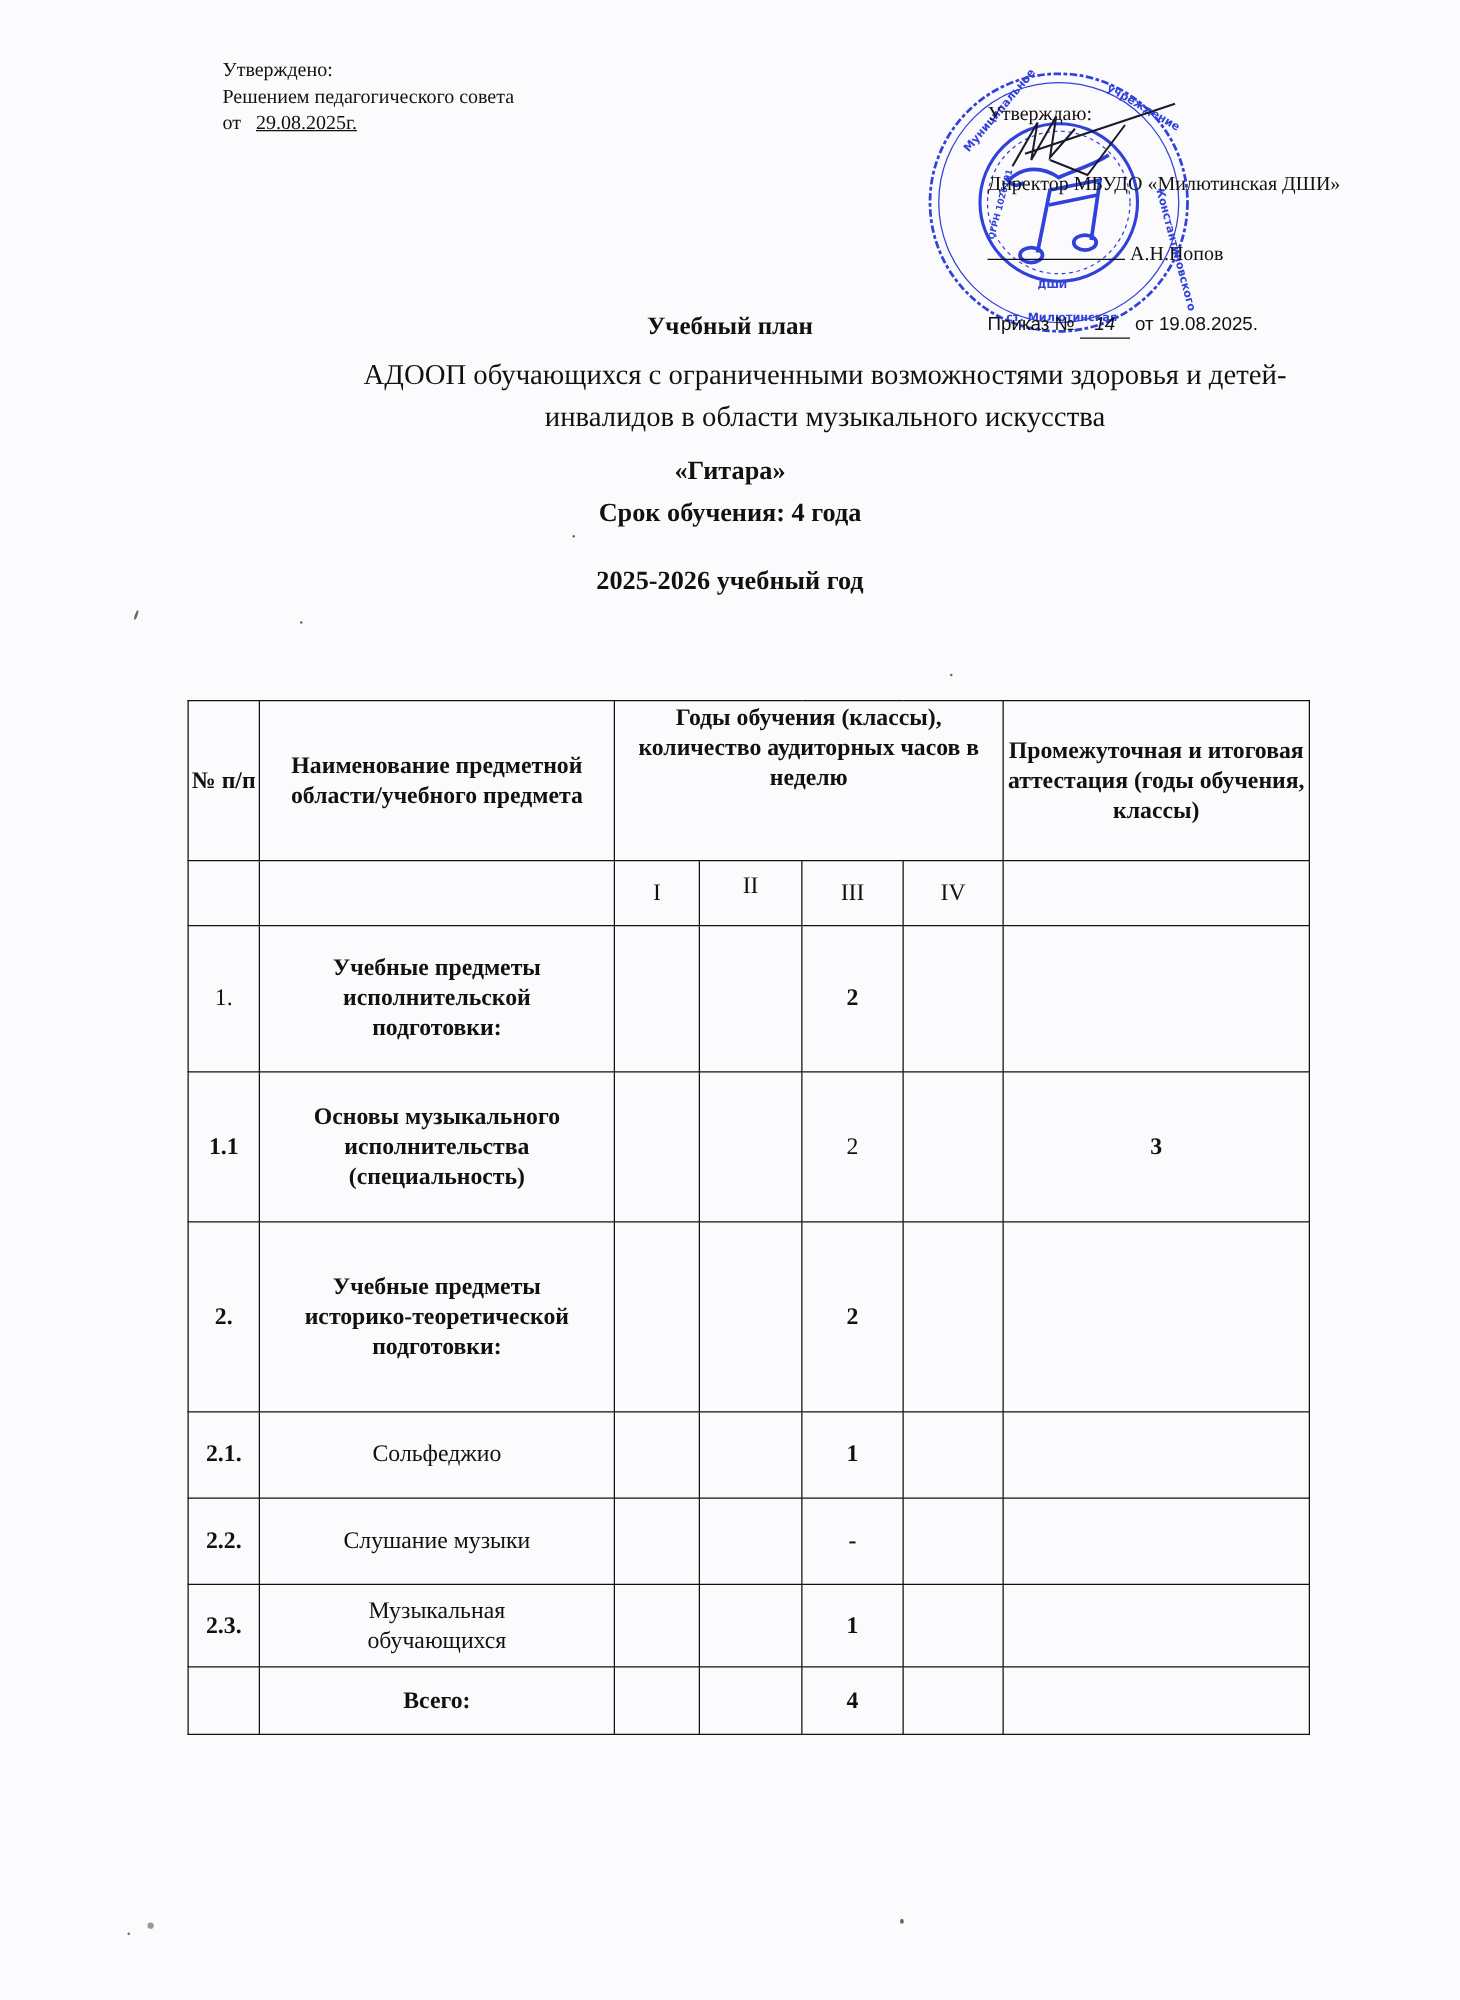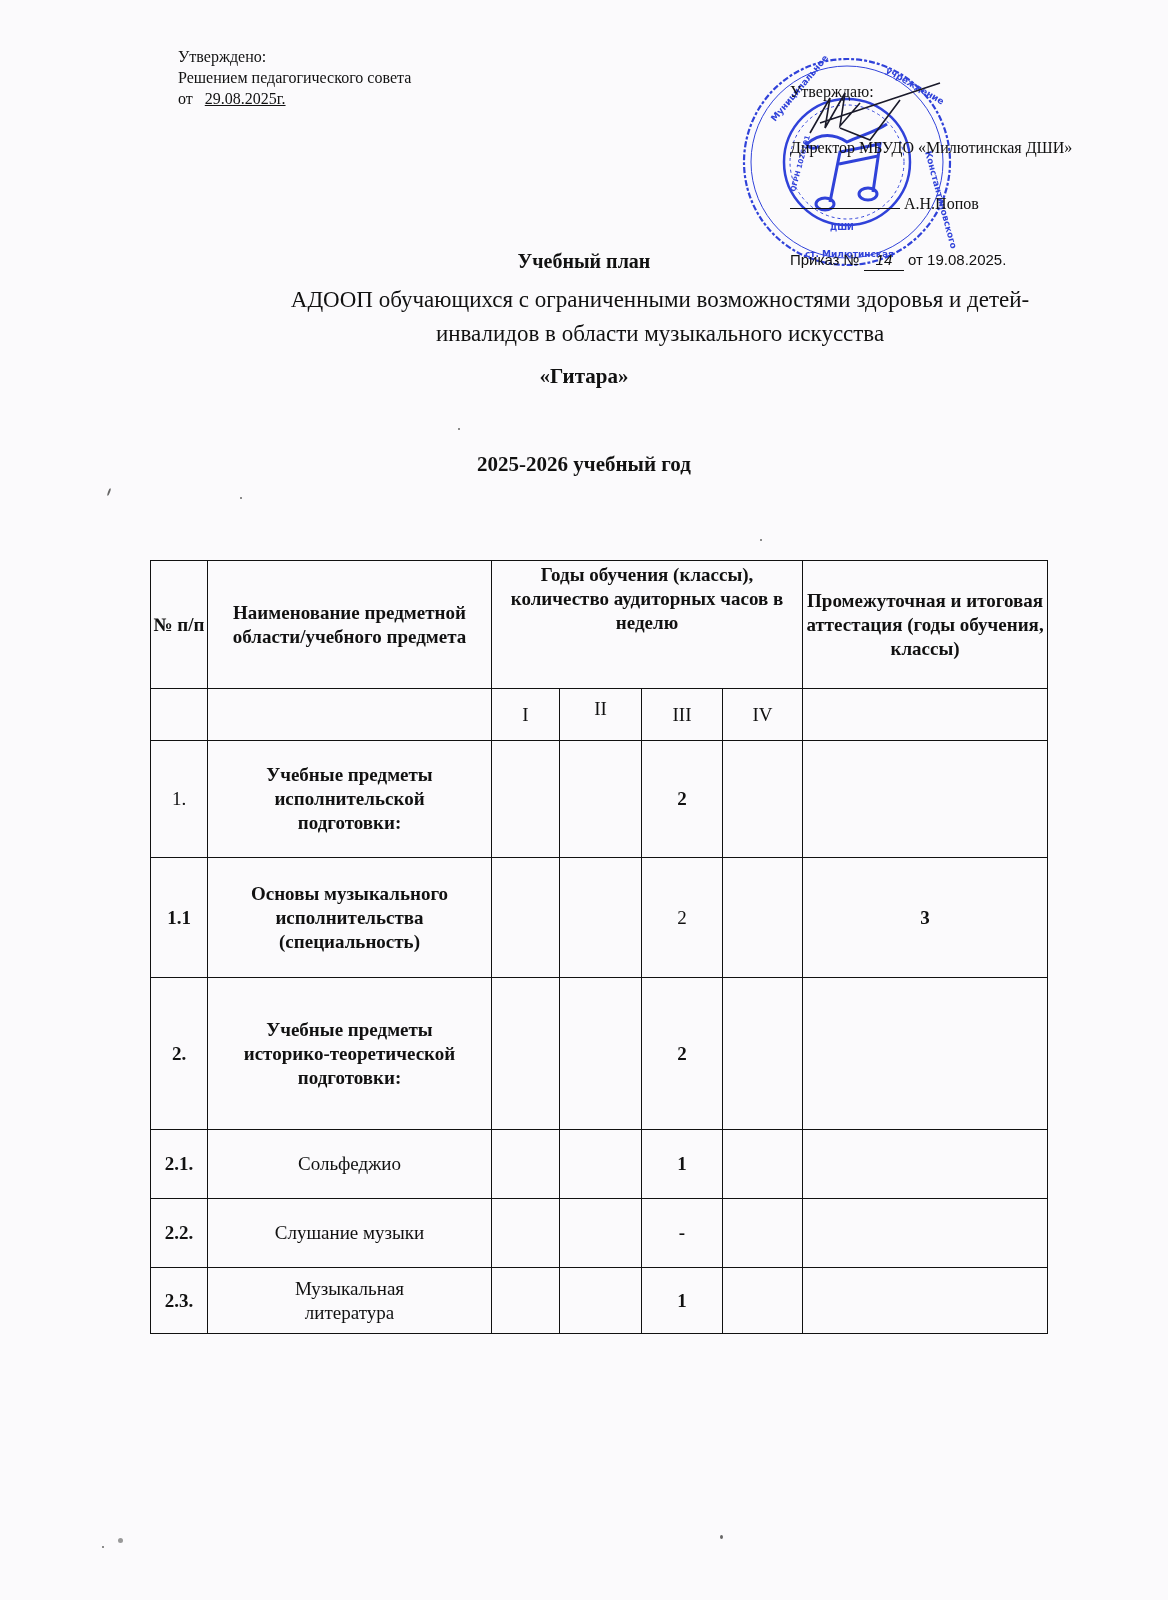"Срок обучения: 4 года" div.title-block { html: none -> <div>Срок обучения: 4 года</div> }
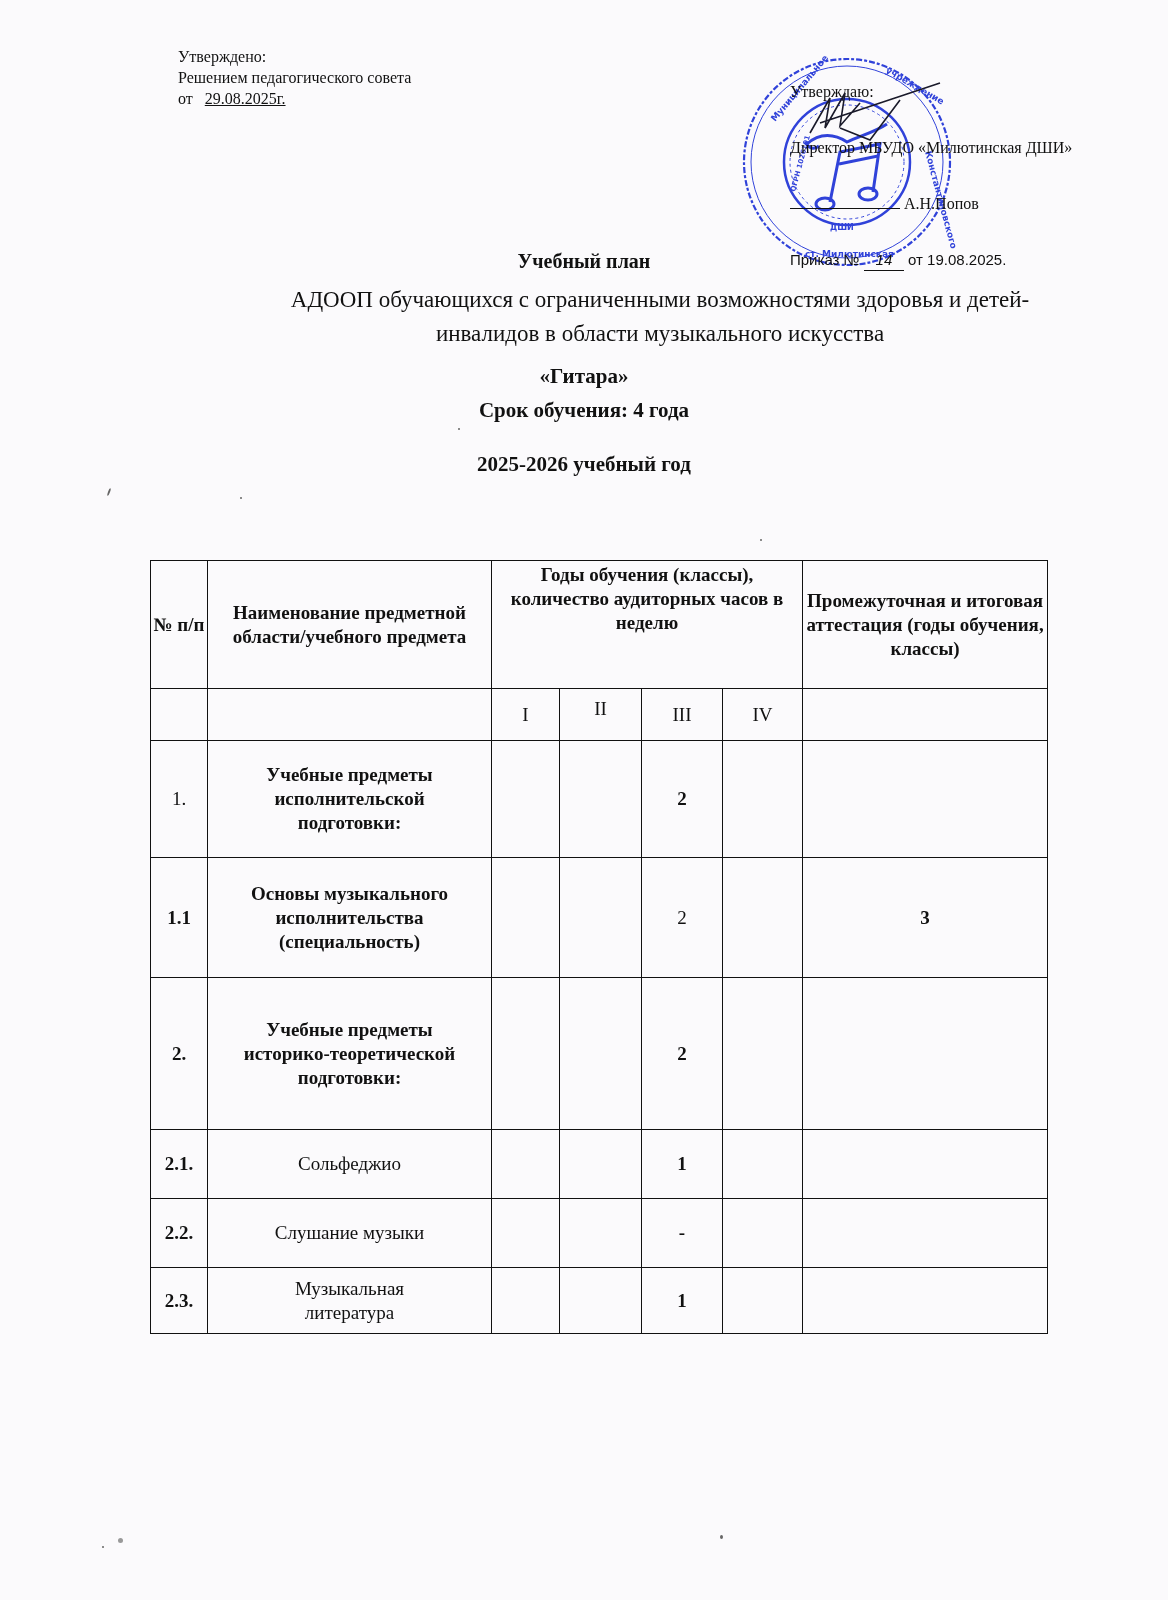"Музыкальная литература" td.n { text: литература -> обучающихся }
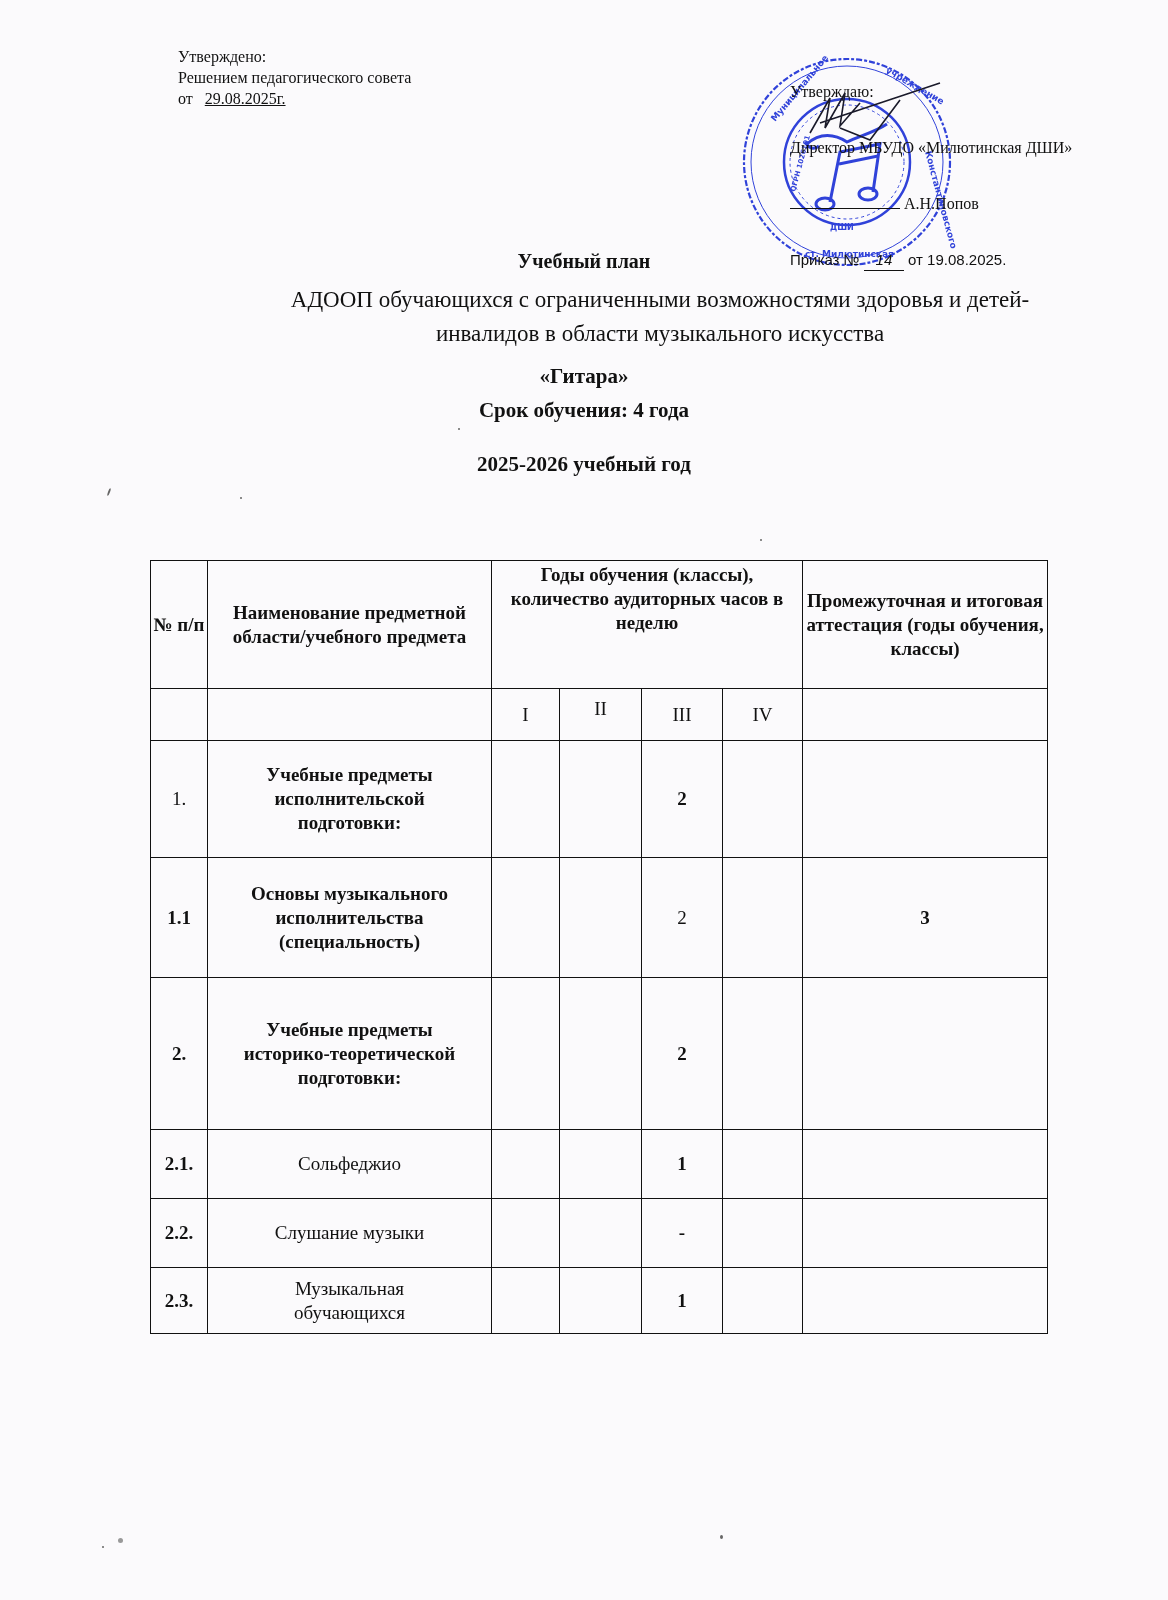"Всего:" tr { html: none -> <tr> <td></td> <td>Всего:</td> <td></td> <td></td> <td>4</td> <td></td> <td></td> </tr> }
